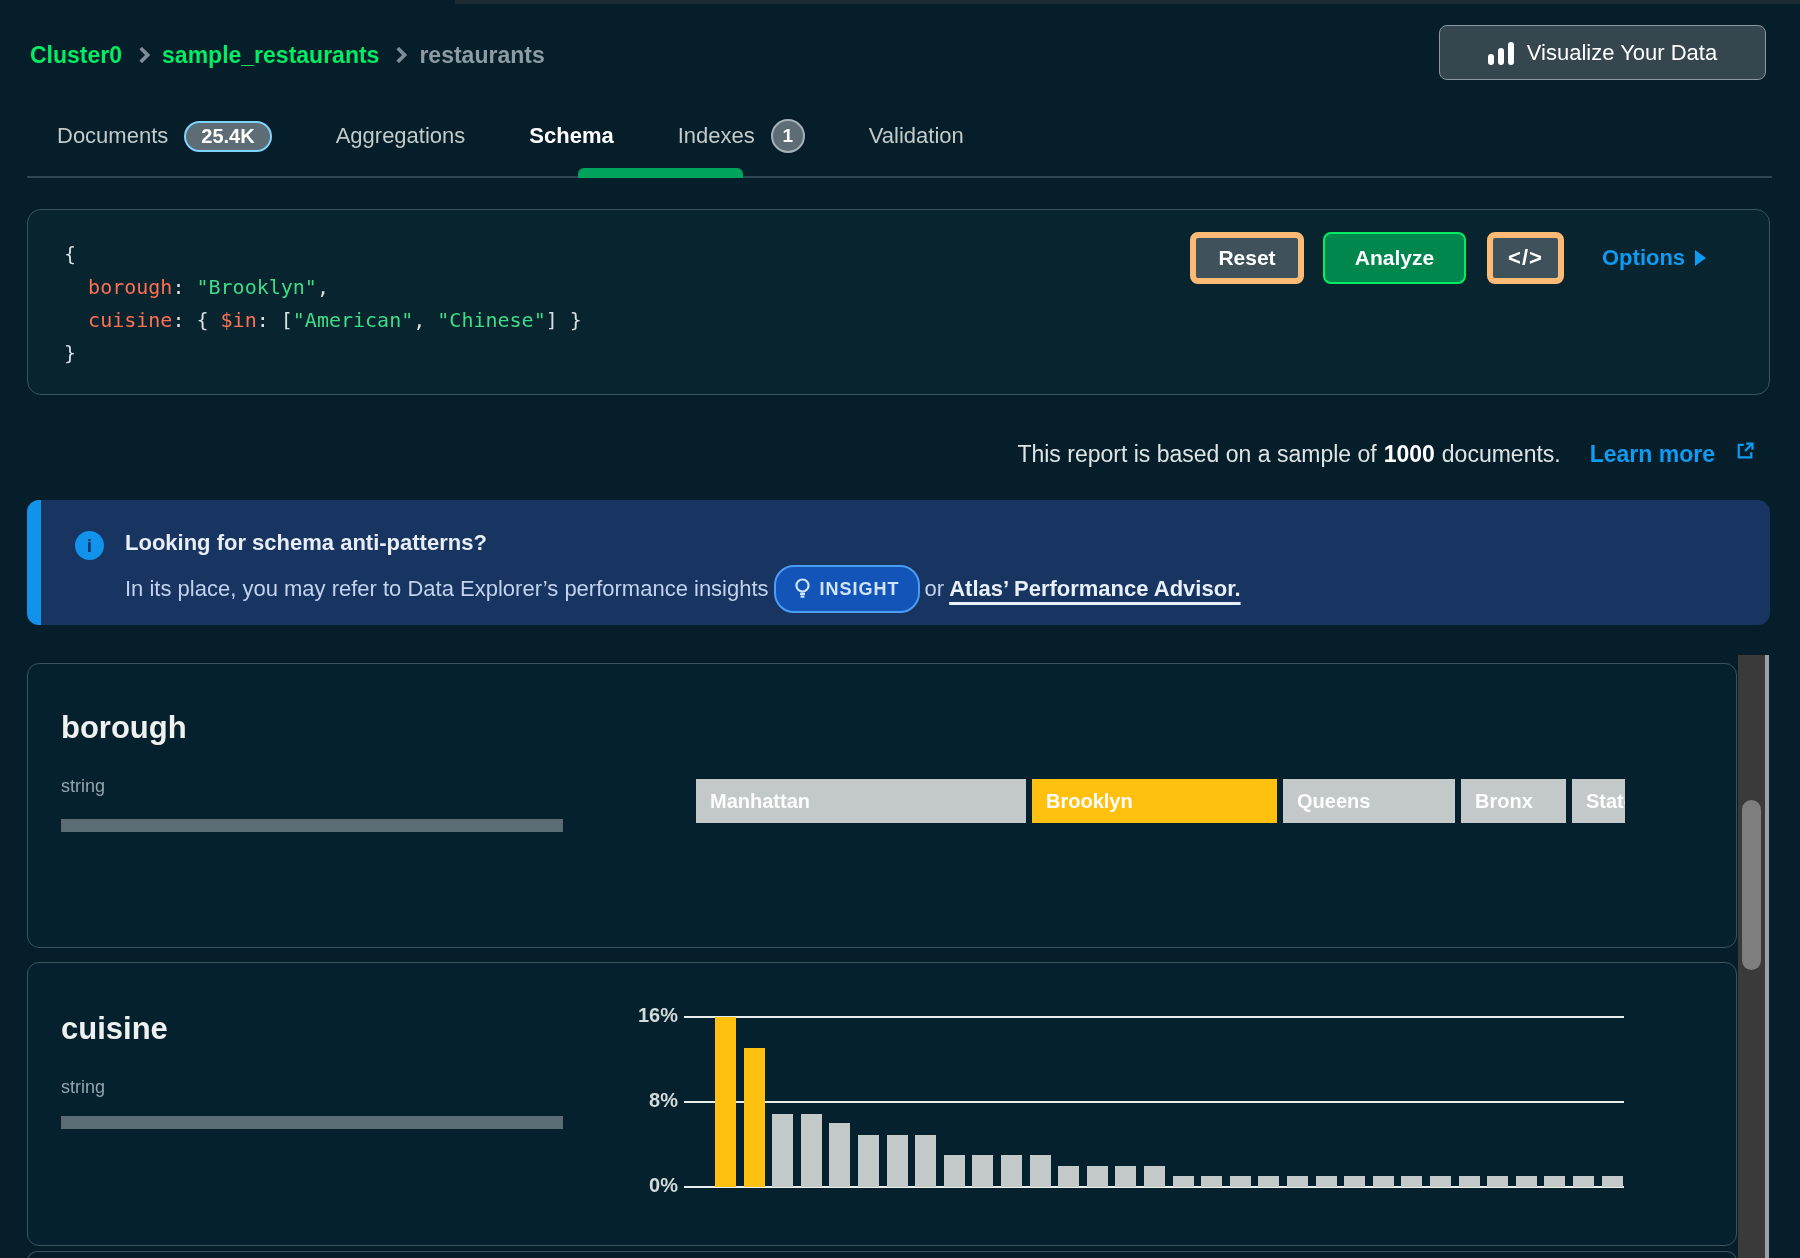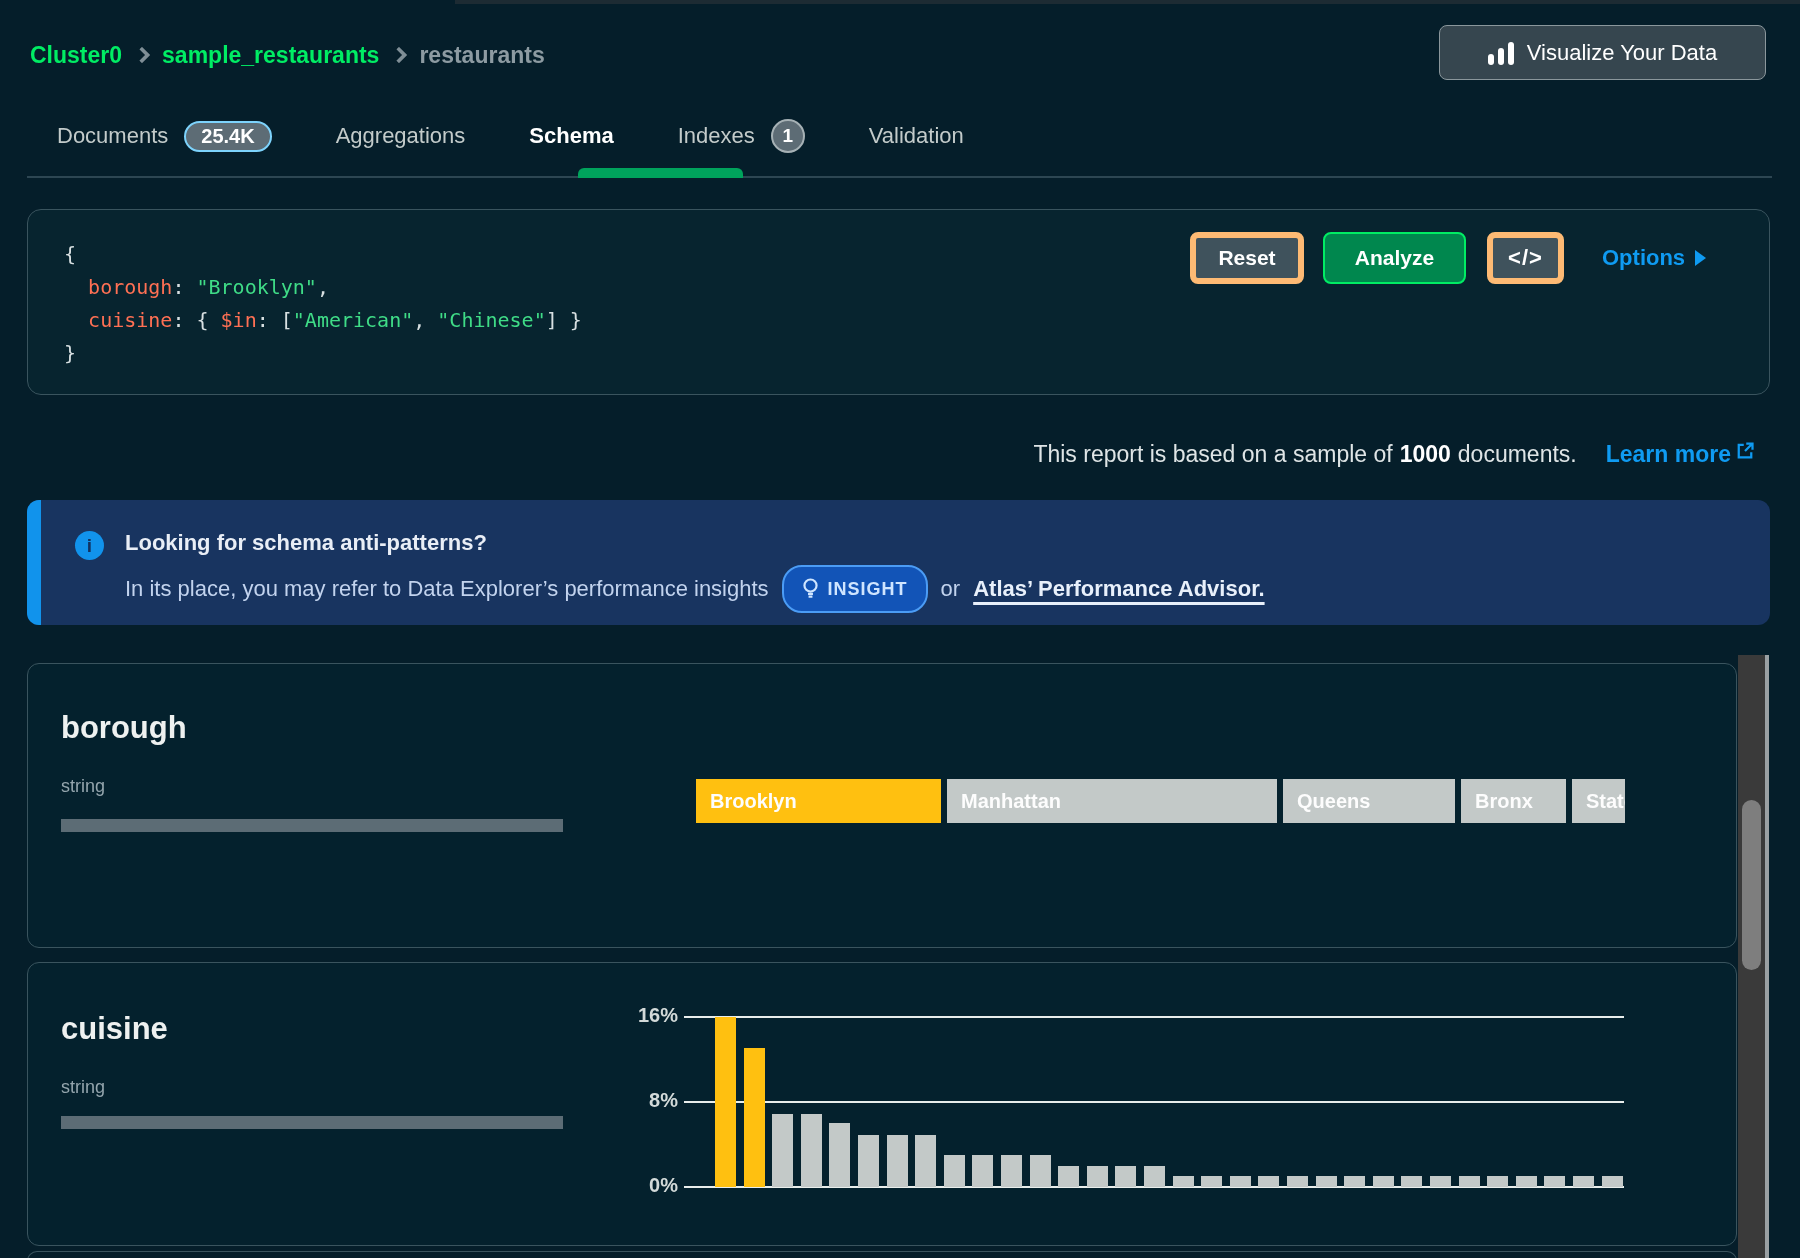"Learn more" .learn-more { gap: 4px -> 20px }
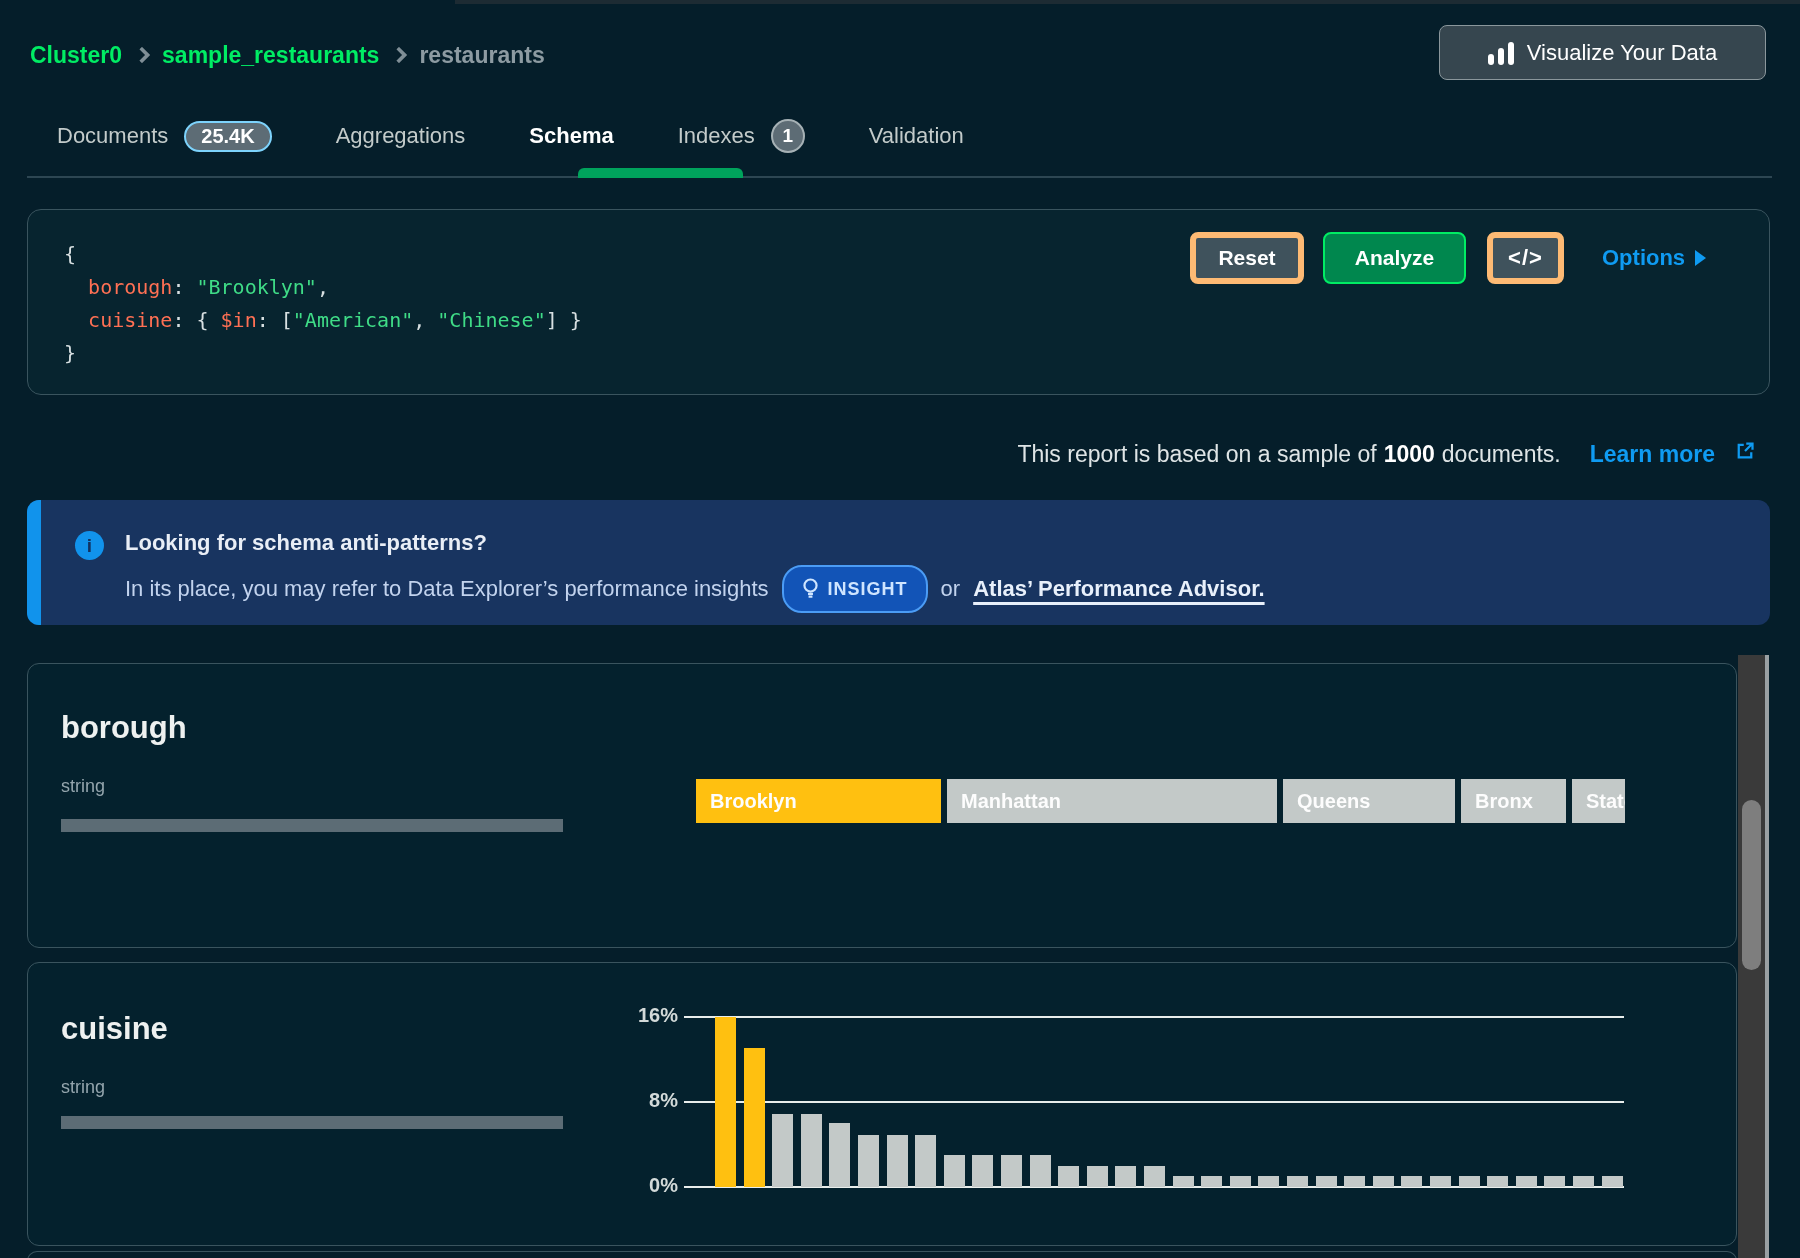"In its place, you may" .banner-row { gap: 13px -> 5px }
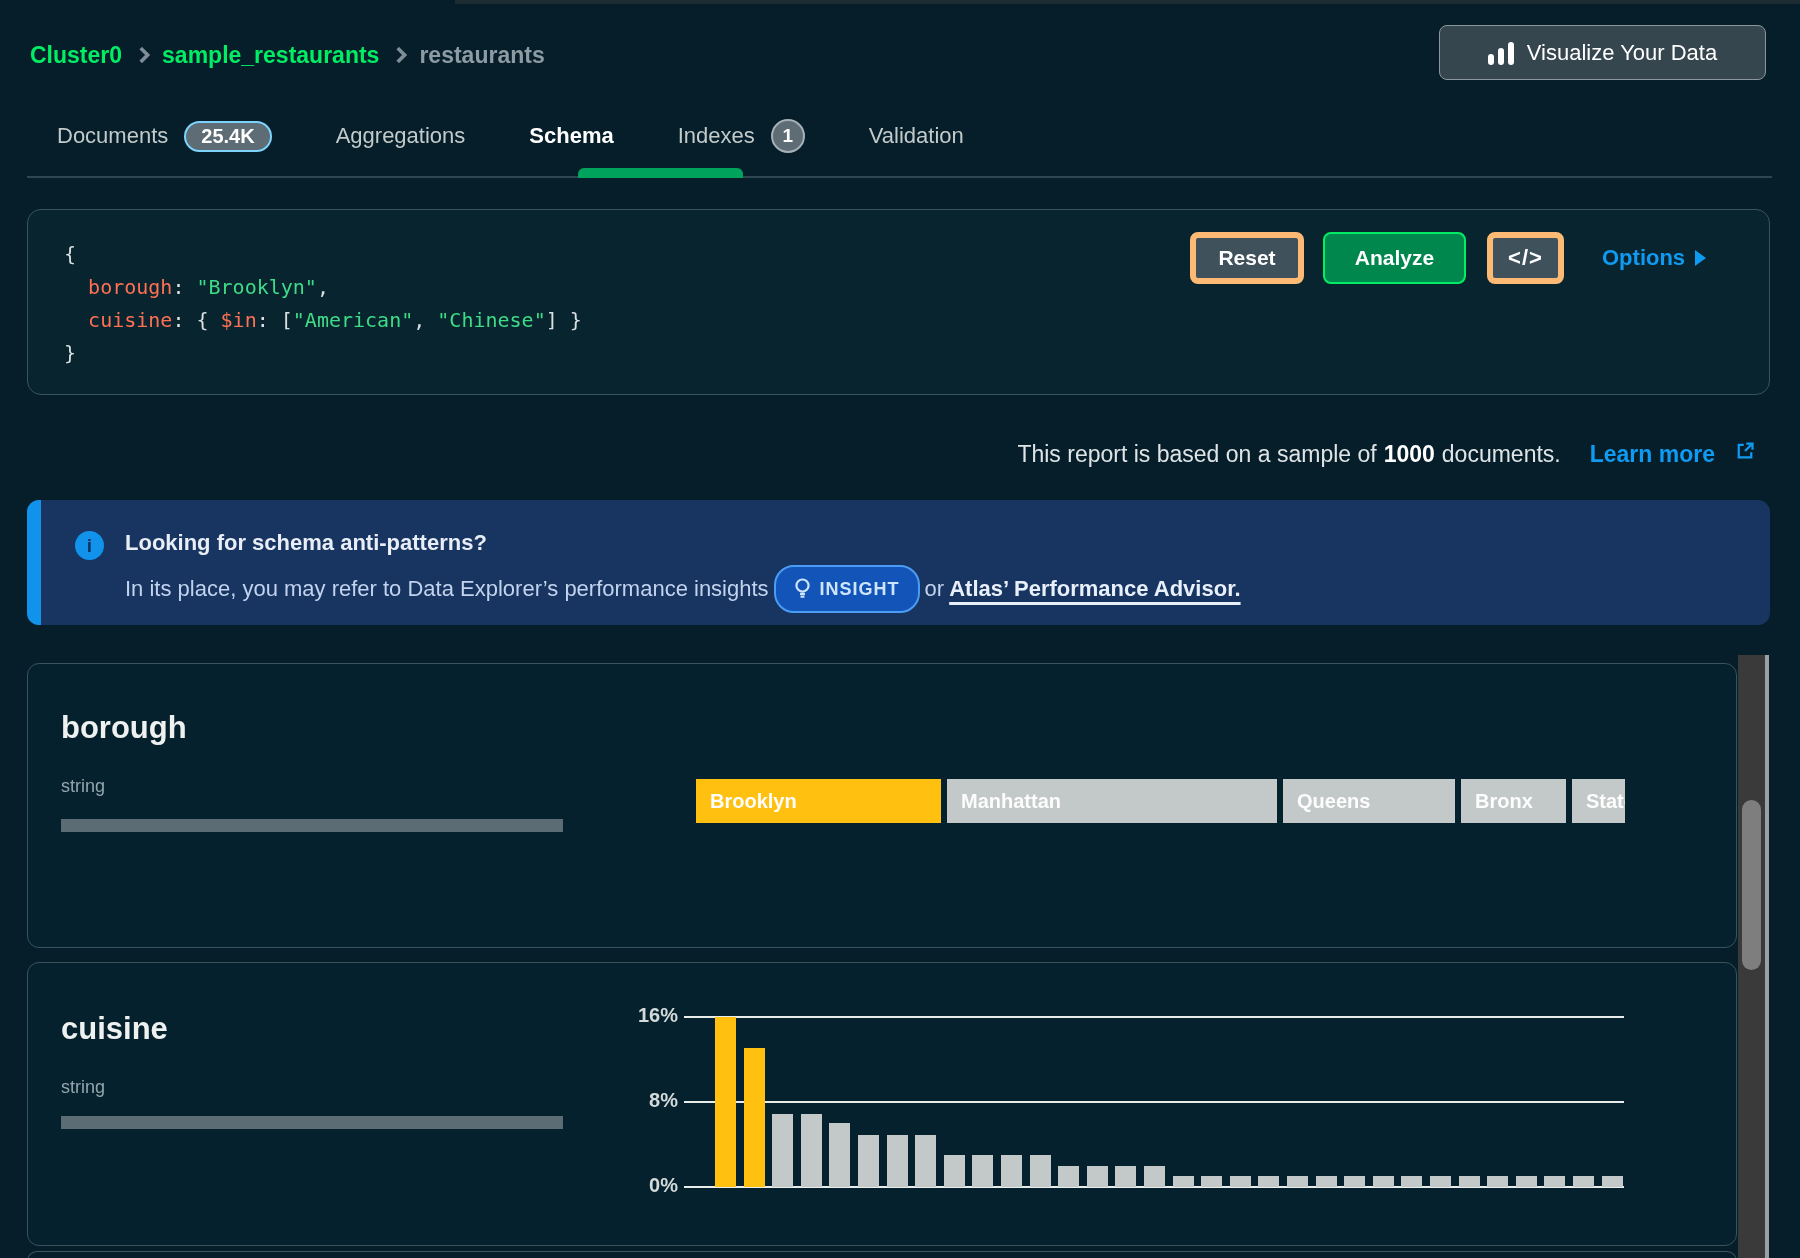"Brooklyn" div.seg { order: before "Manhattan" -> after "Manhattan" }
